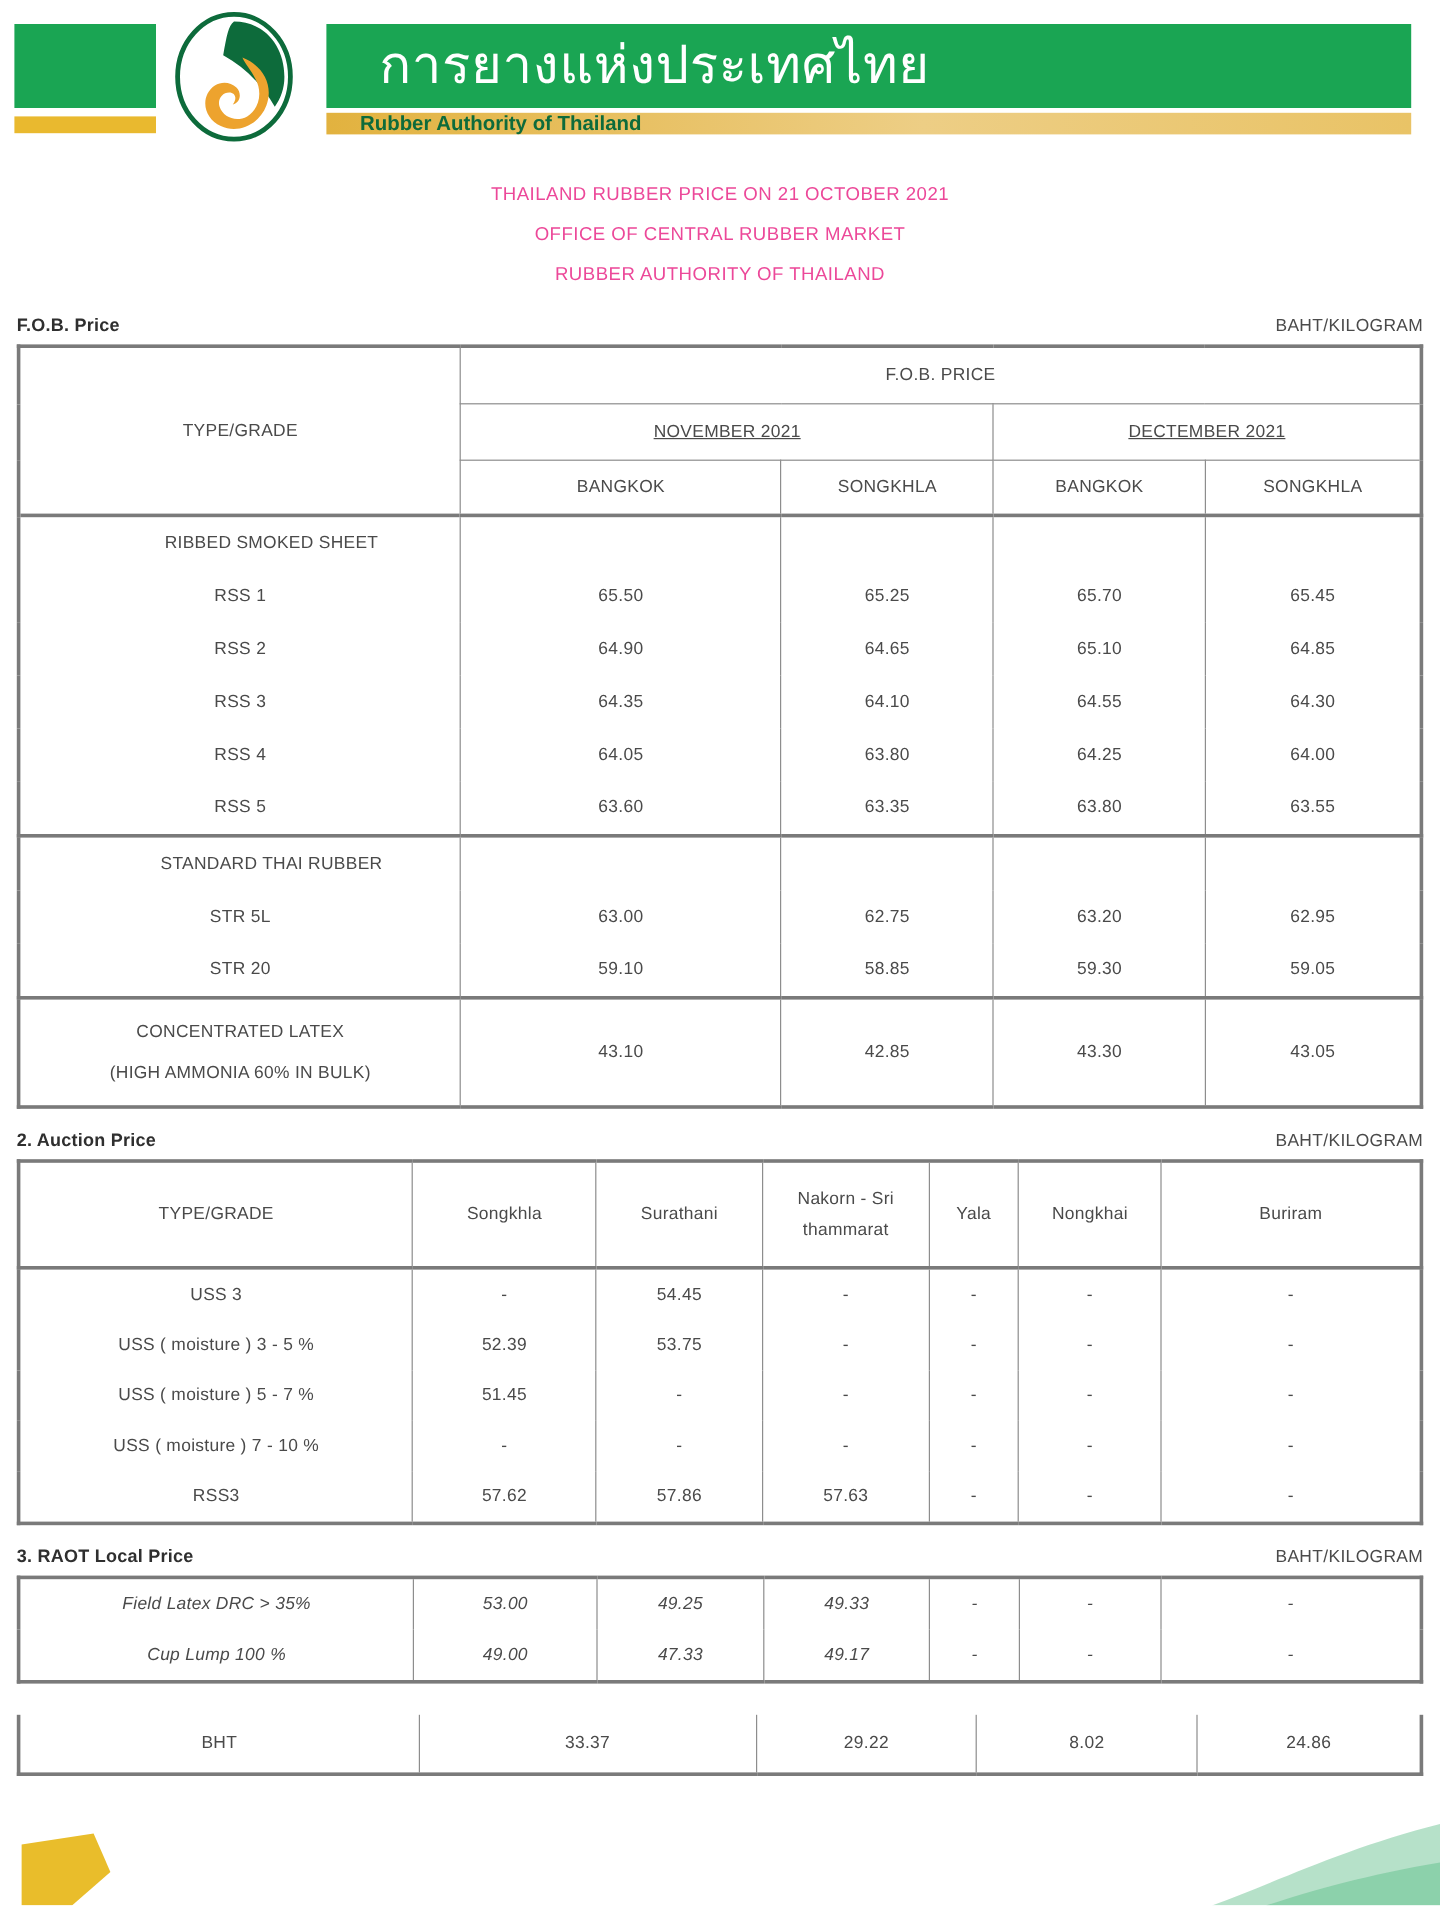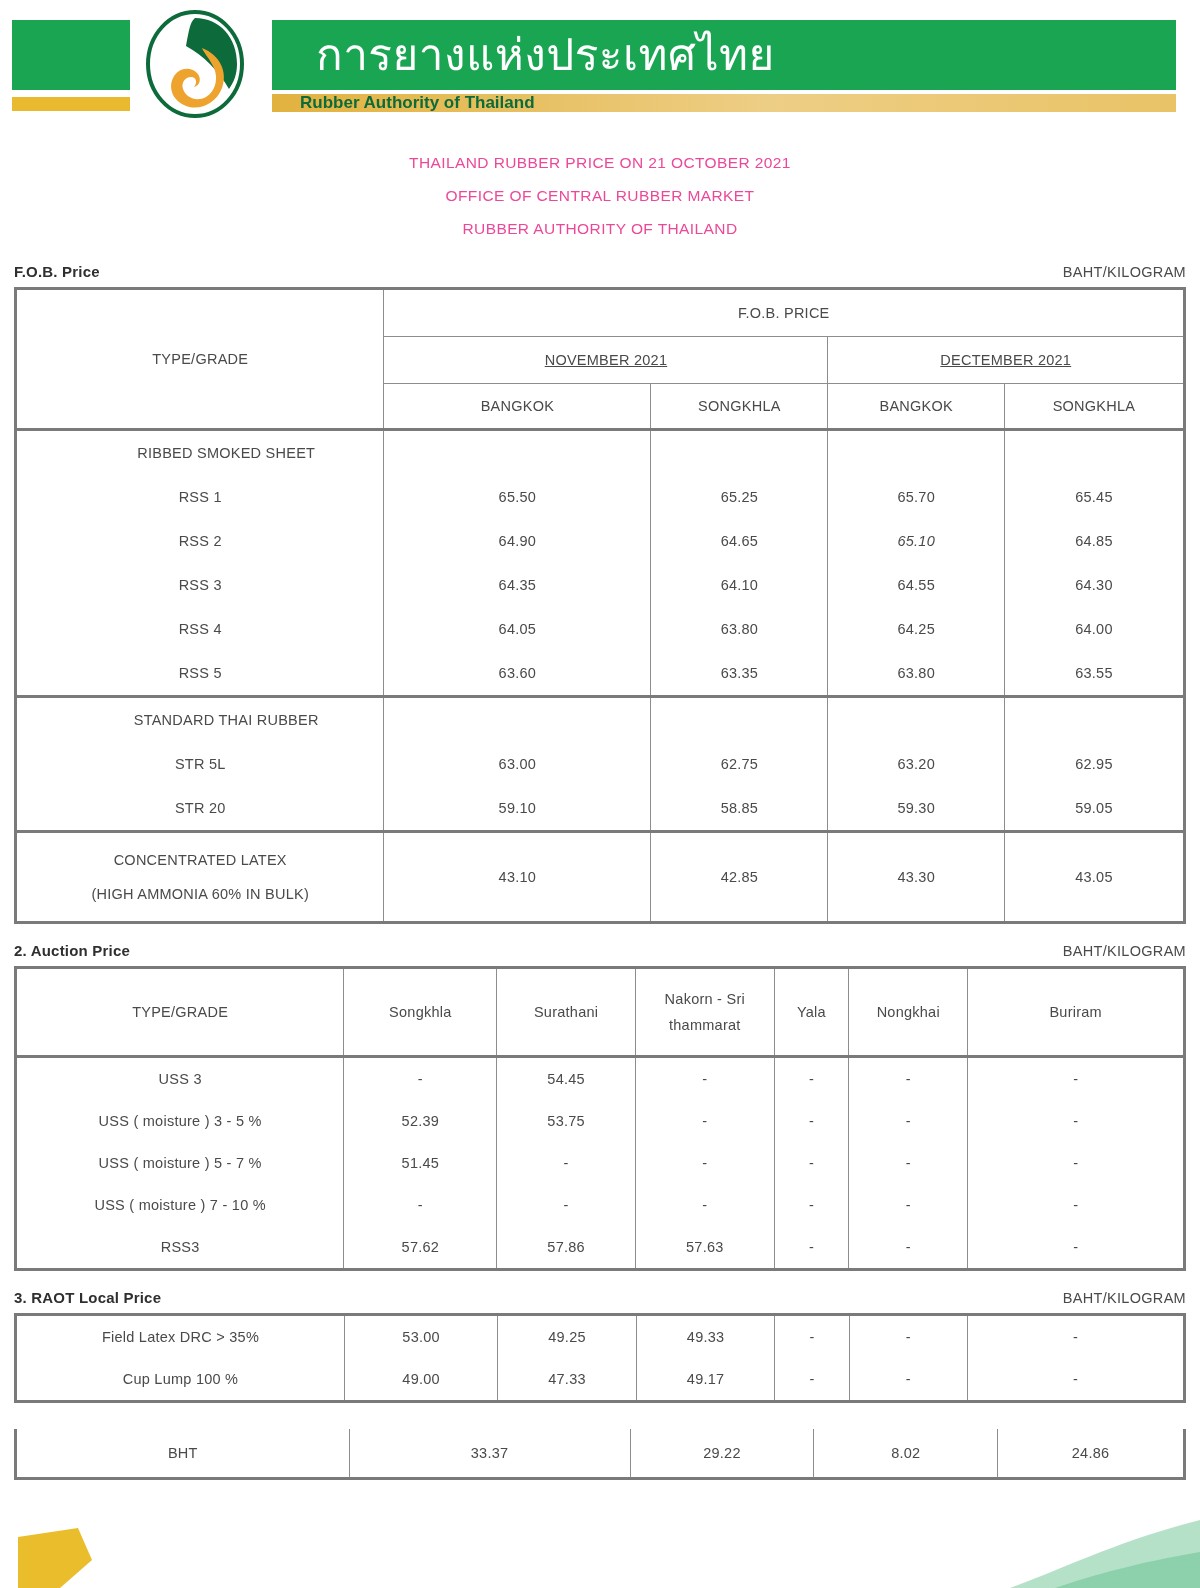"65.10" td.c3 { font-style: italic -> none }
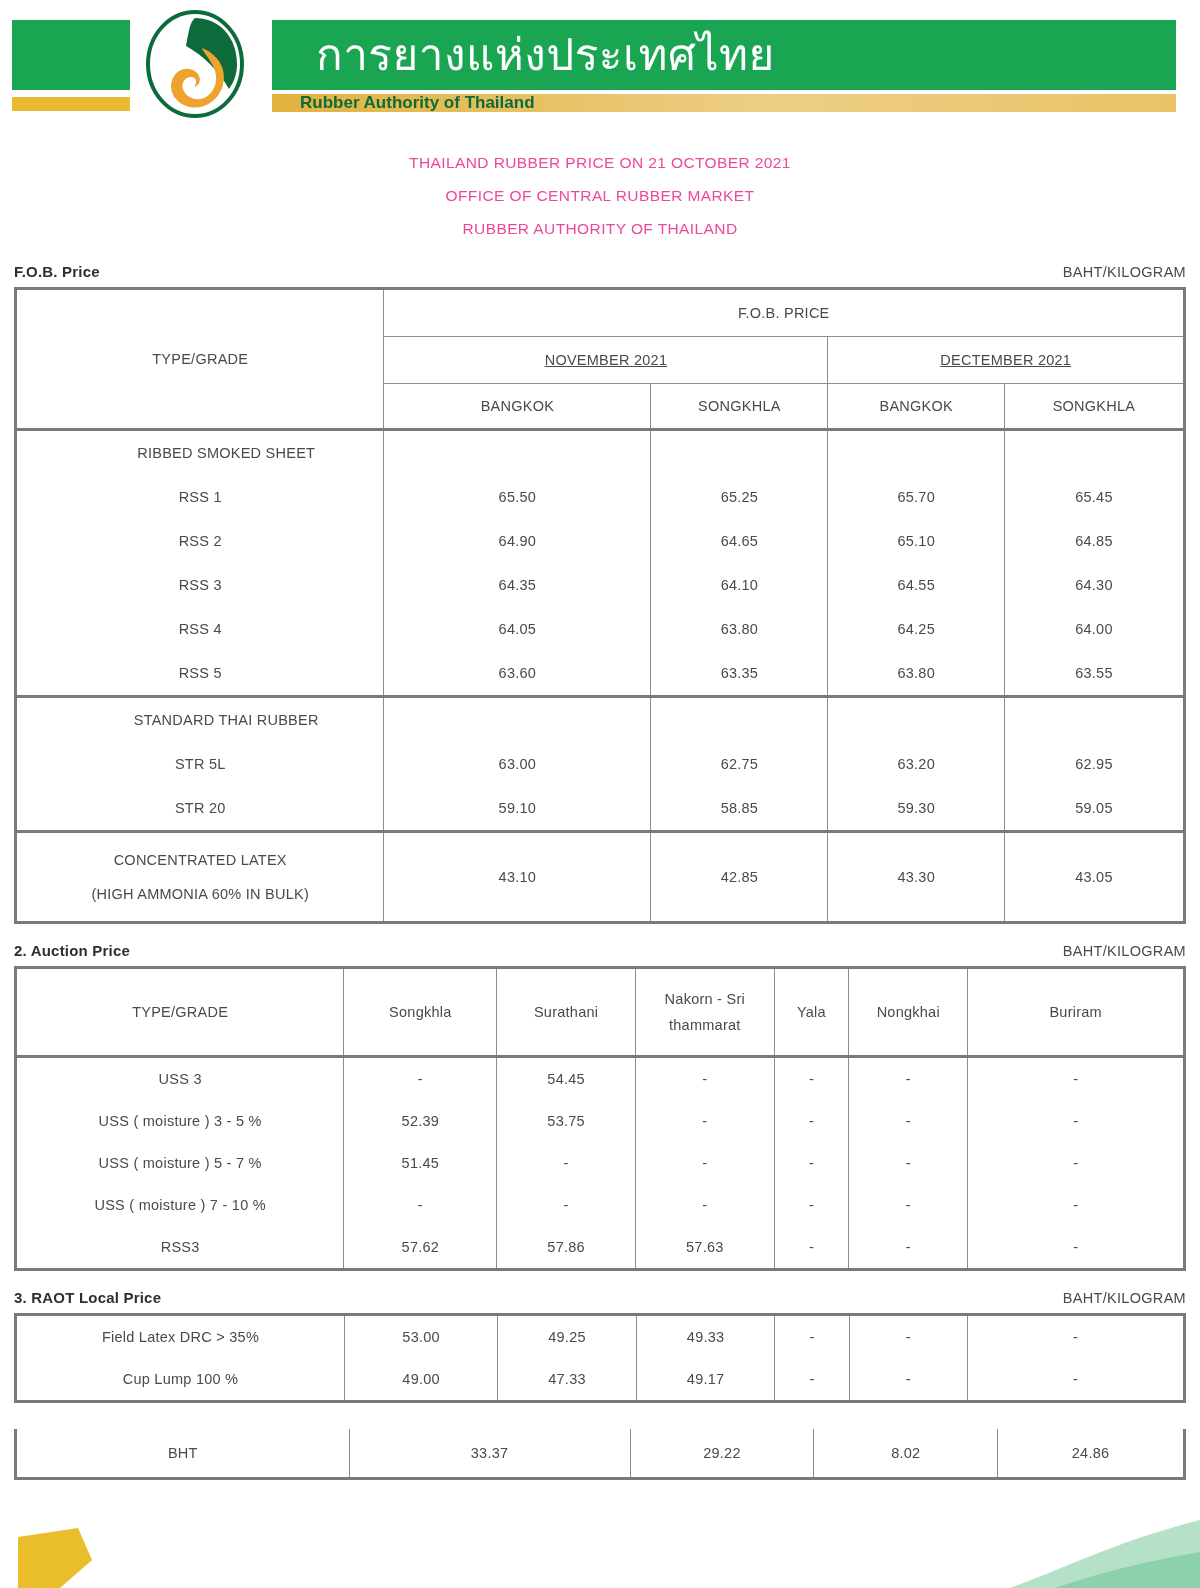"Field Latex DRC > 35%" .raot-row { font-style: none -> italic }
